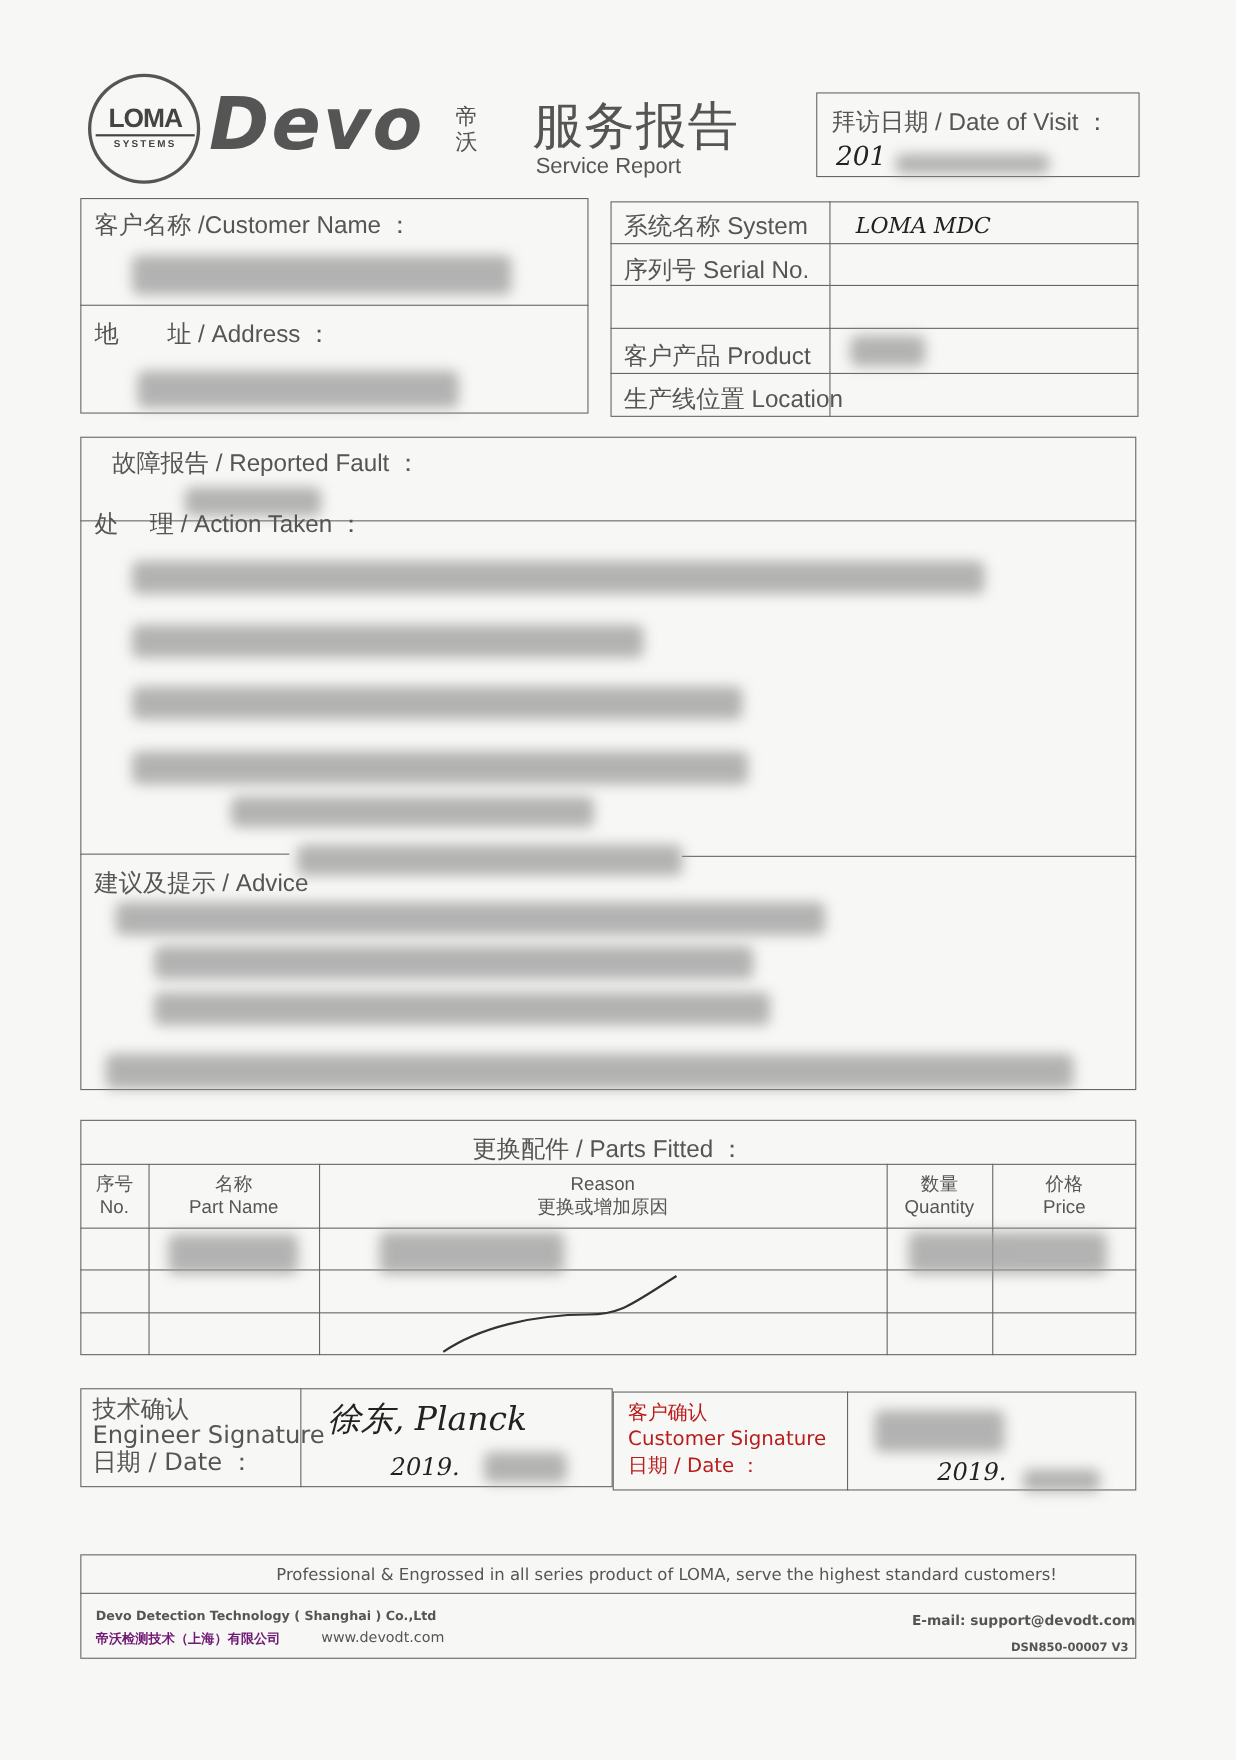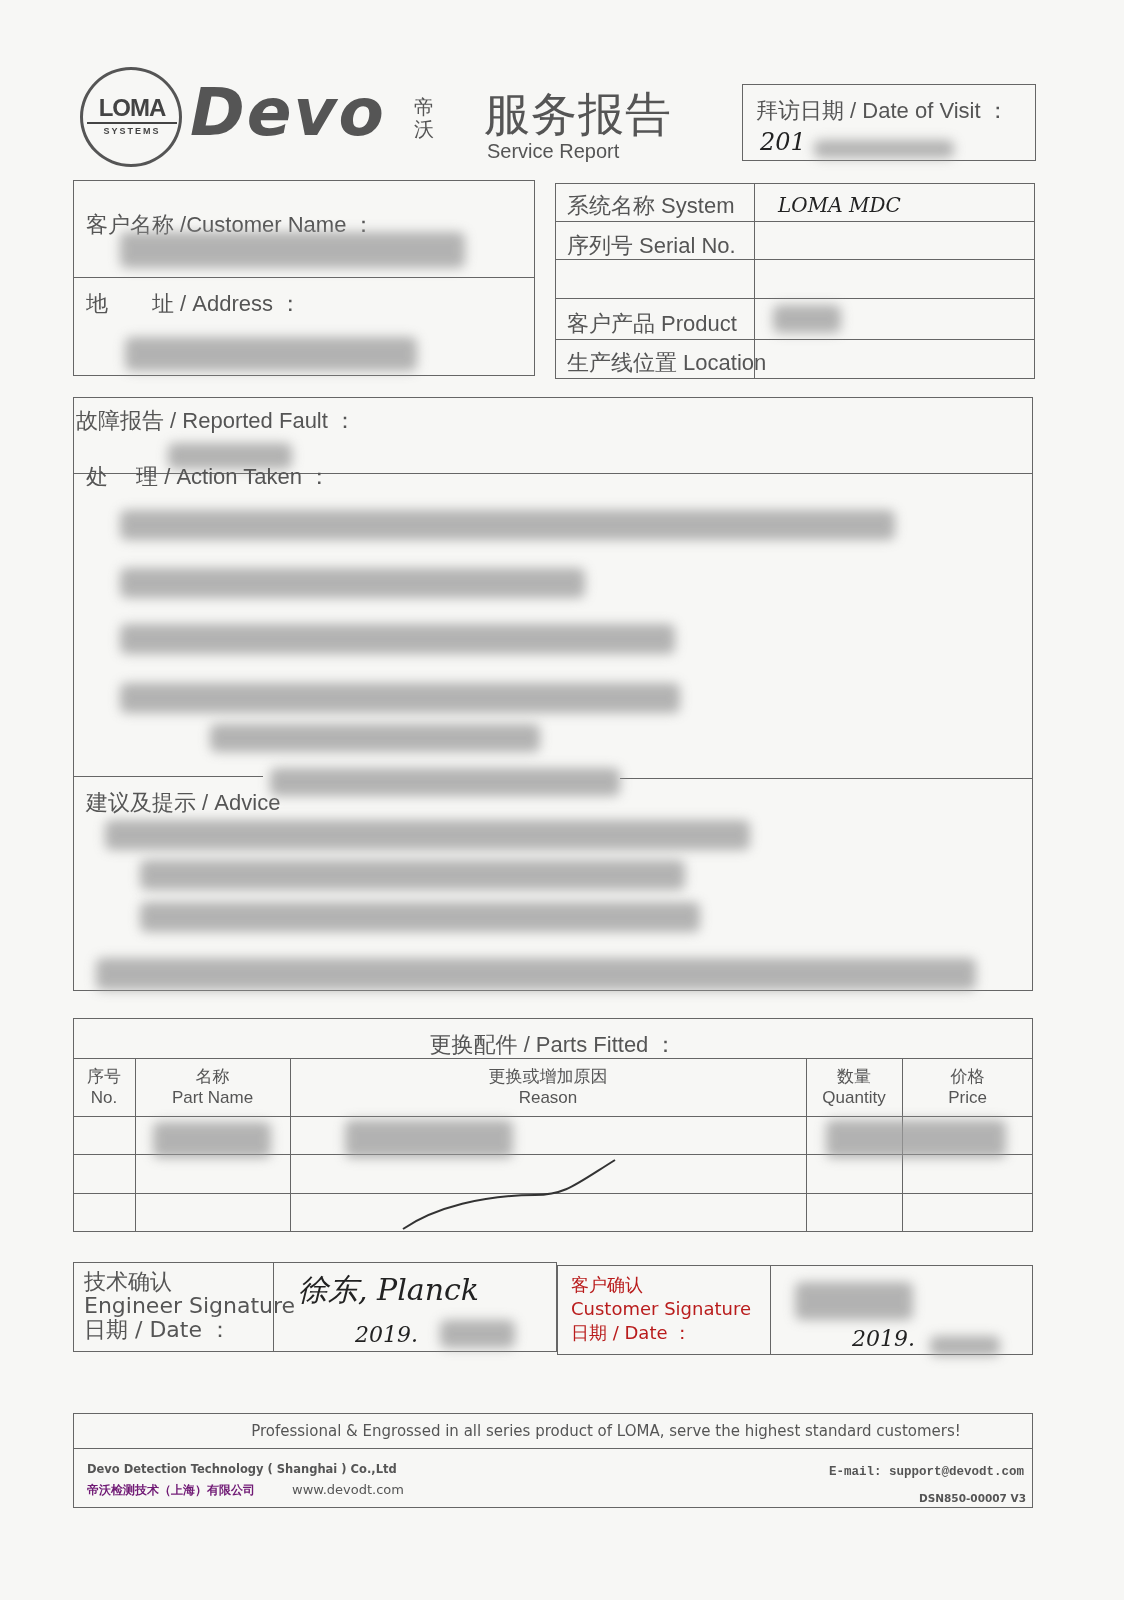"客户名称 /Customer Name ：" div.lbl { margin-top: 20px -> none }
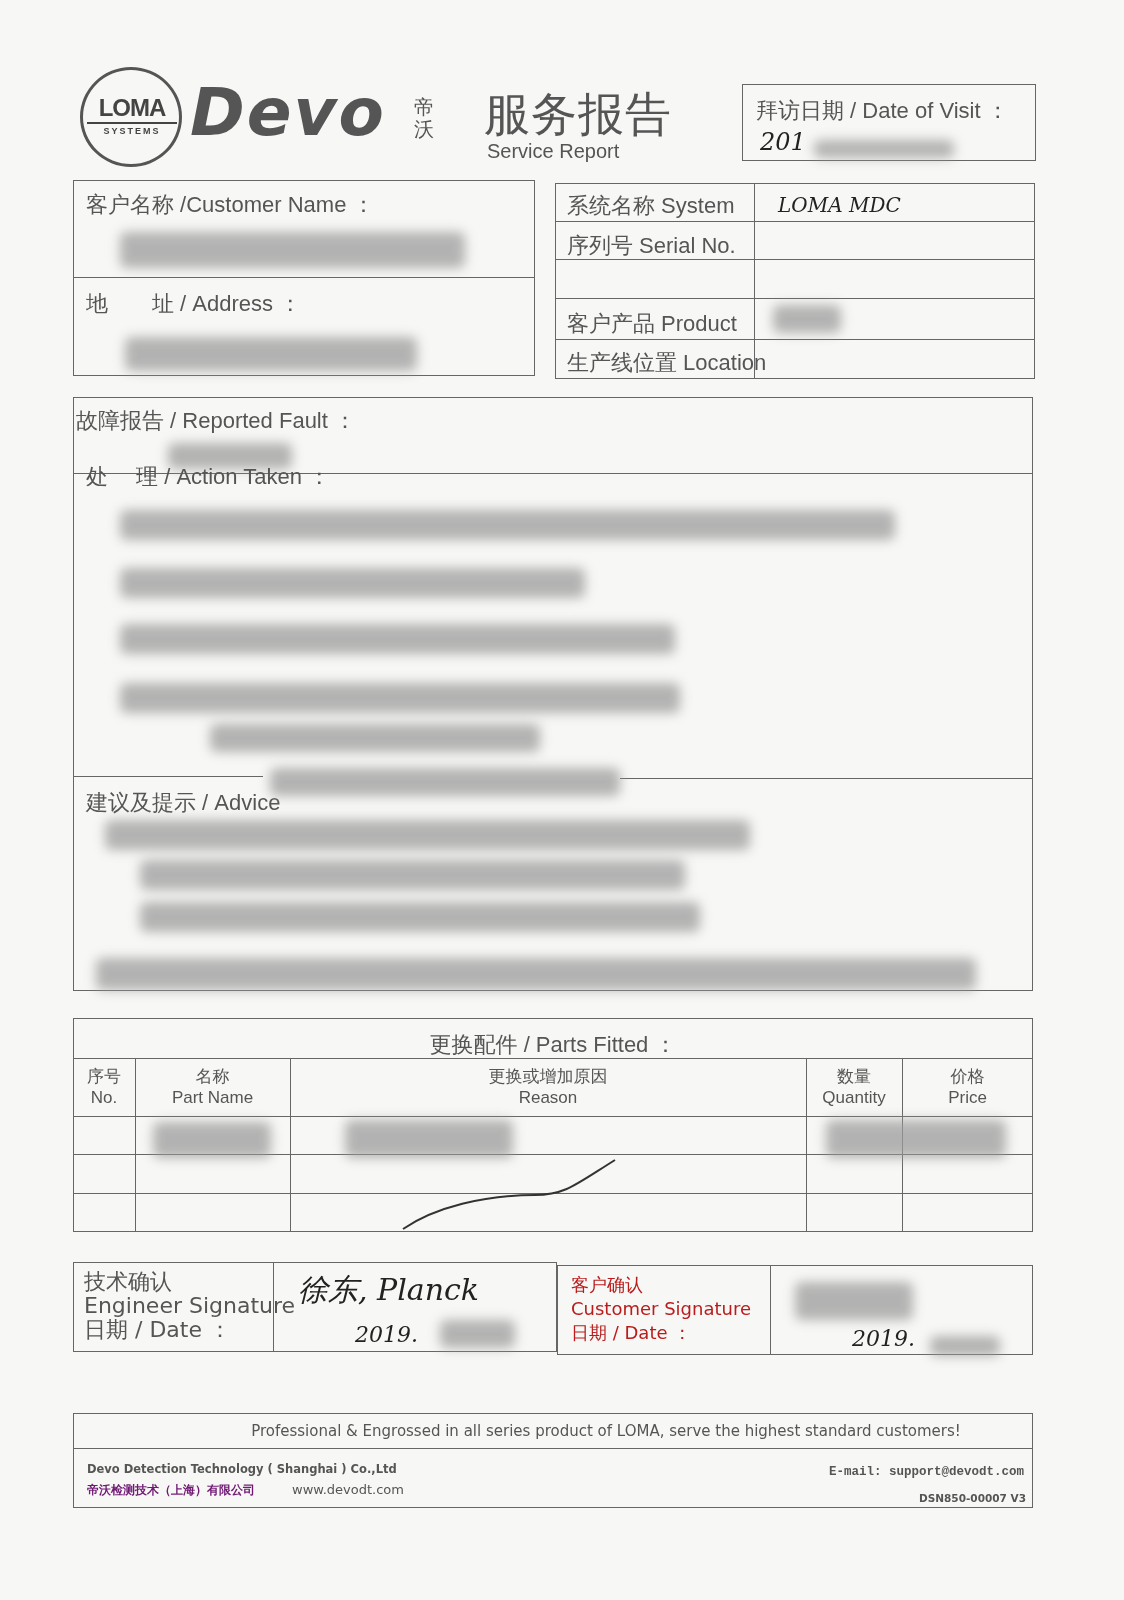"故障报告 / Reported Fault ：" div.lbl { left: 76px -> 102px }
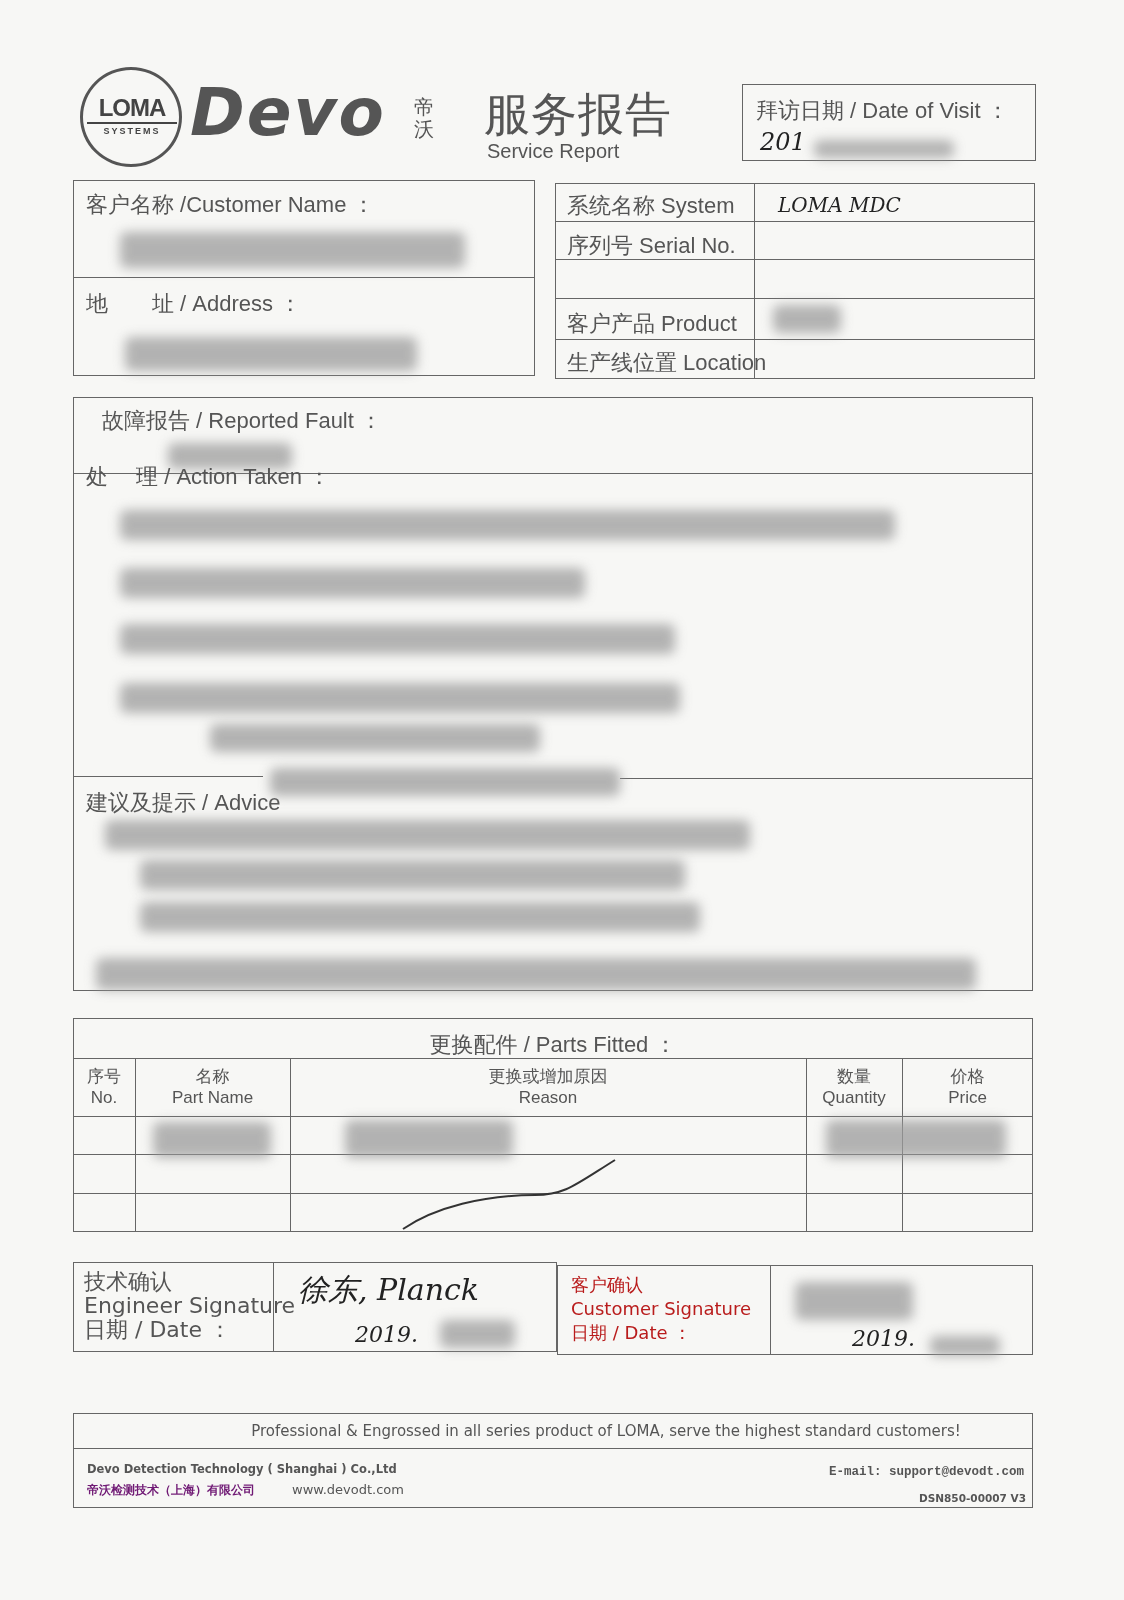"更换或增加原因" div { order: before "Reason" -> after "Reason" }
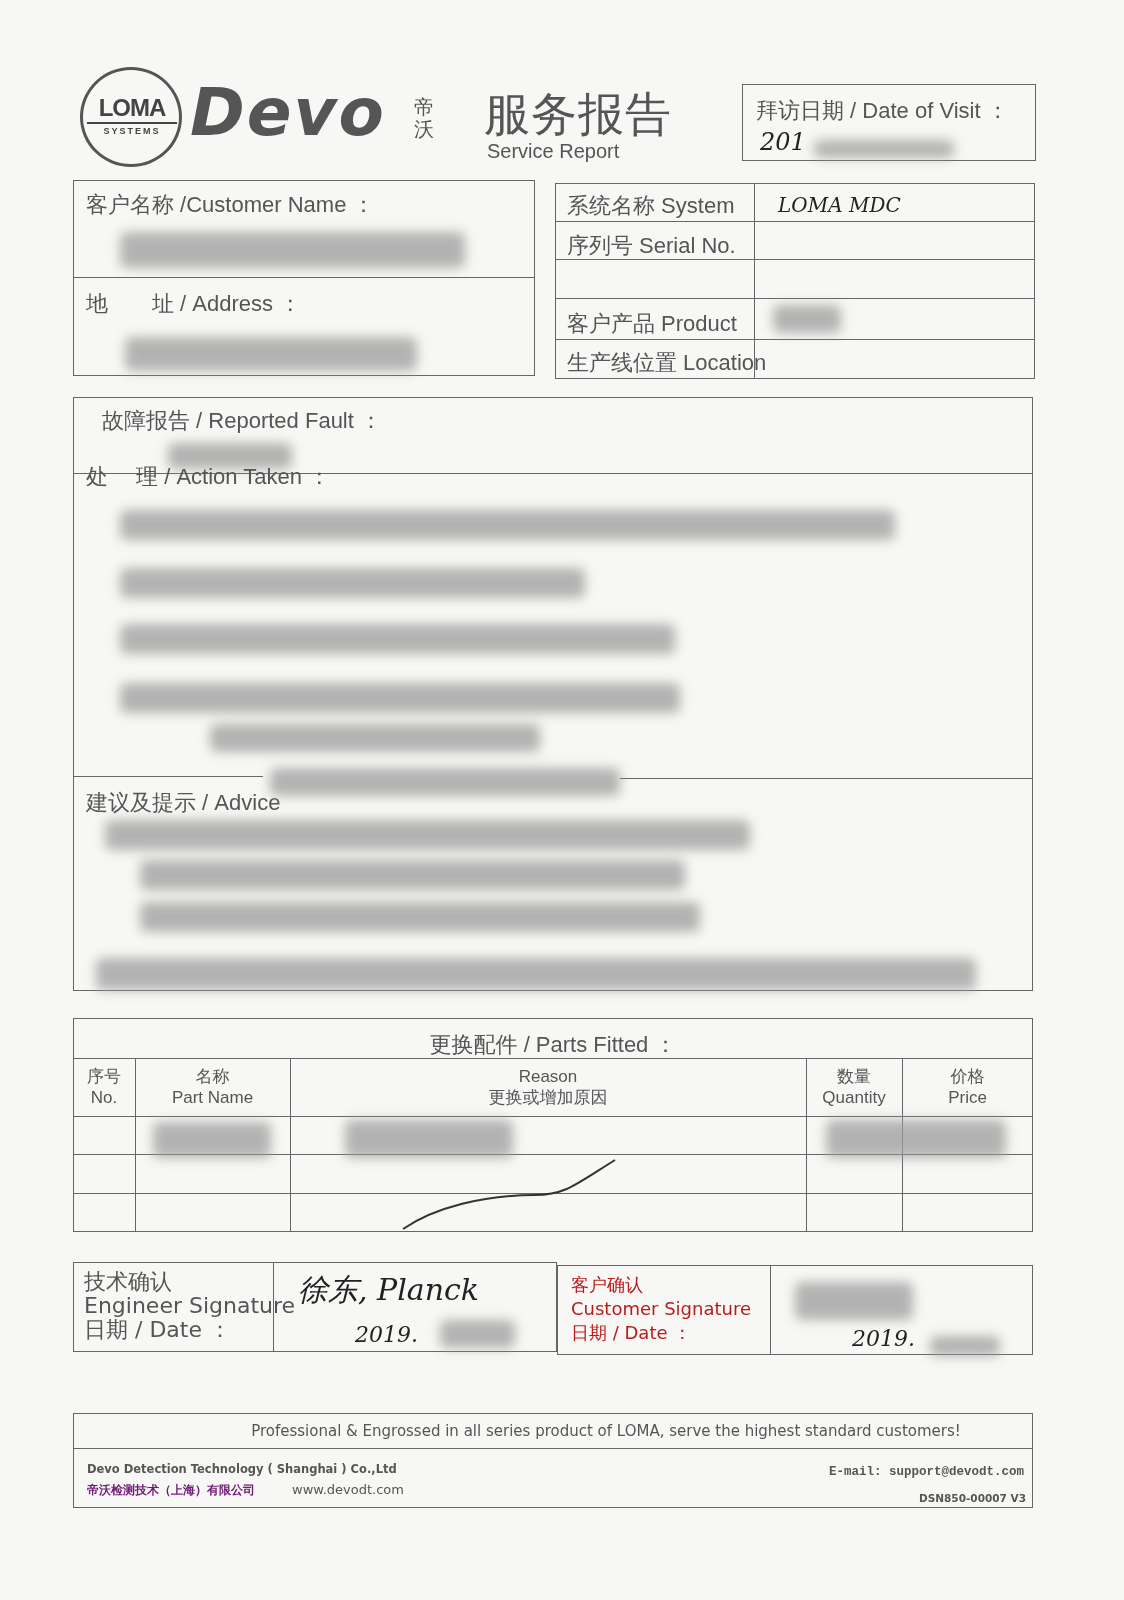"E-mail: support@devodt.com" div.abs { font-family: Liberation Mono, monospace -> none }
